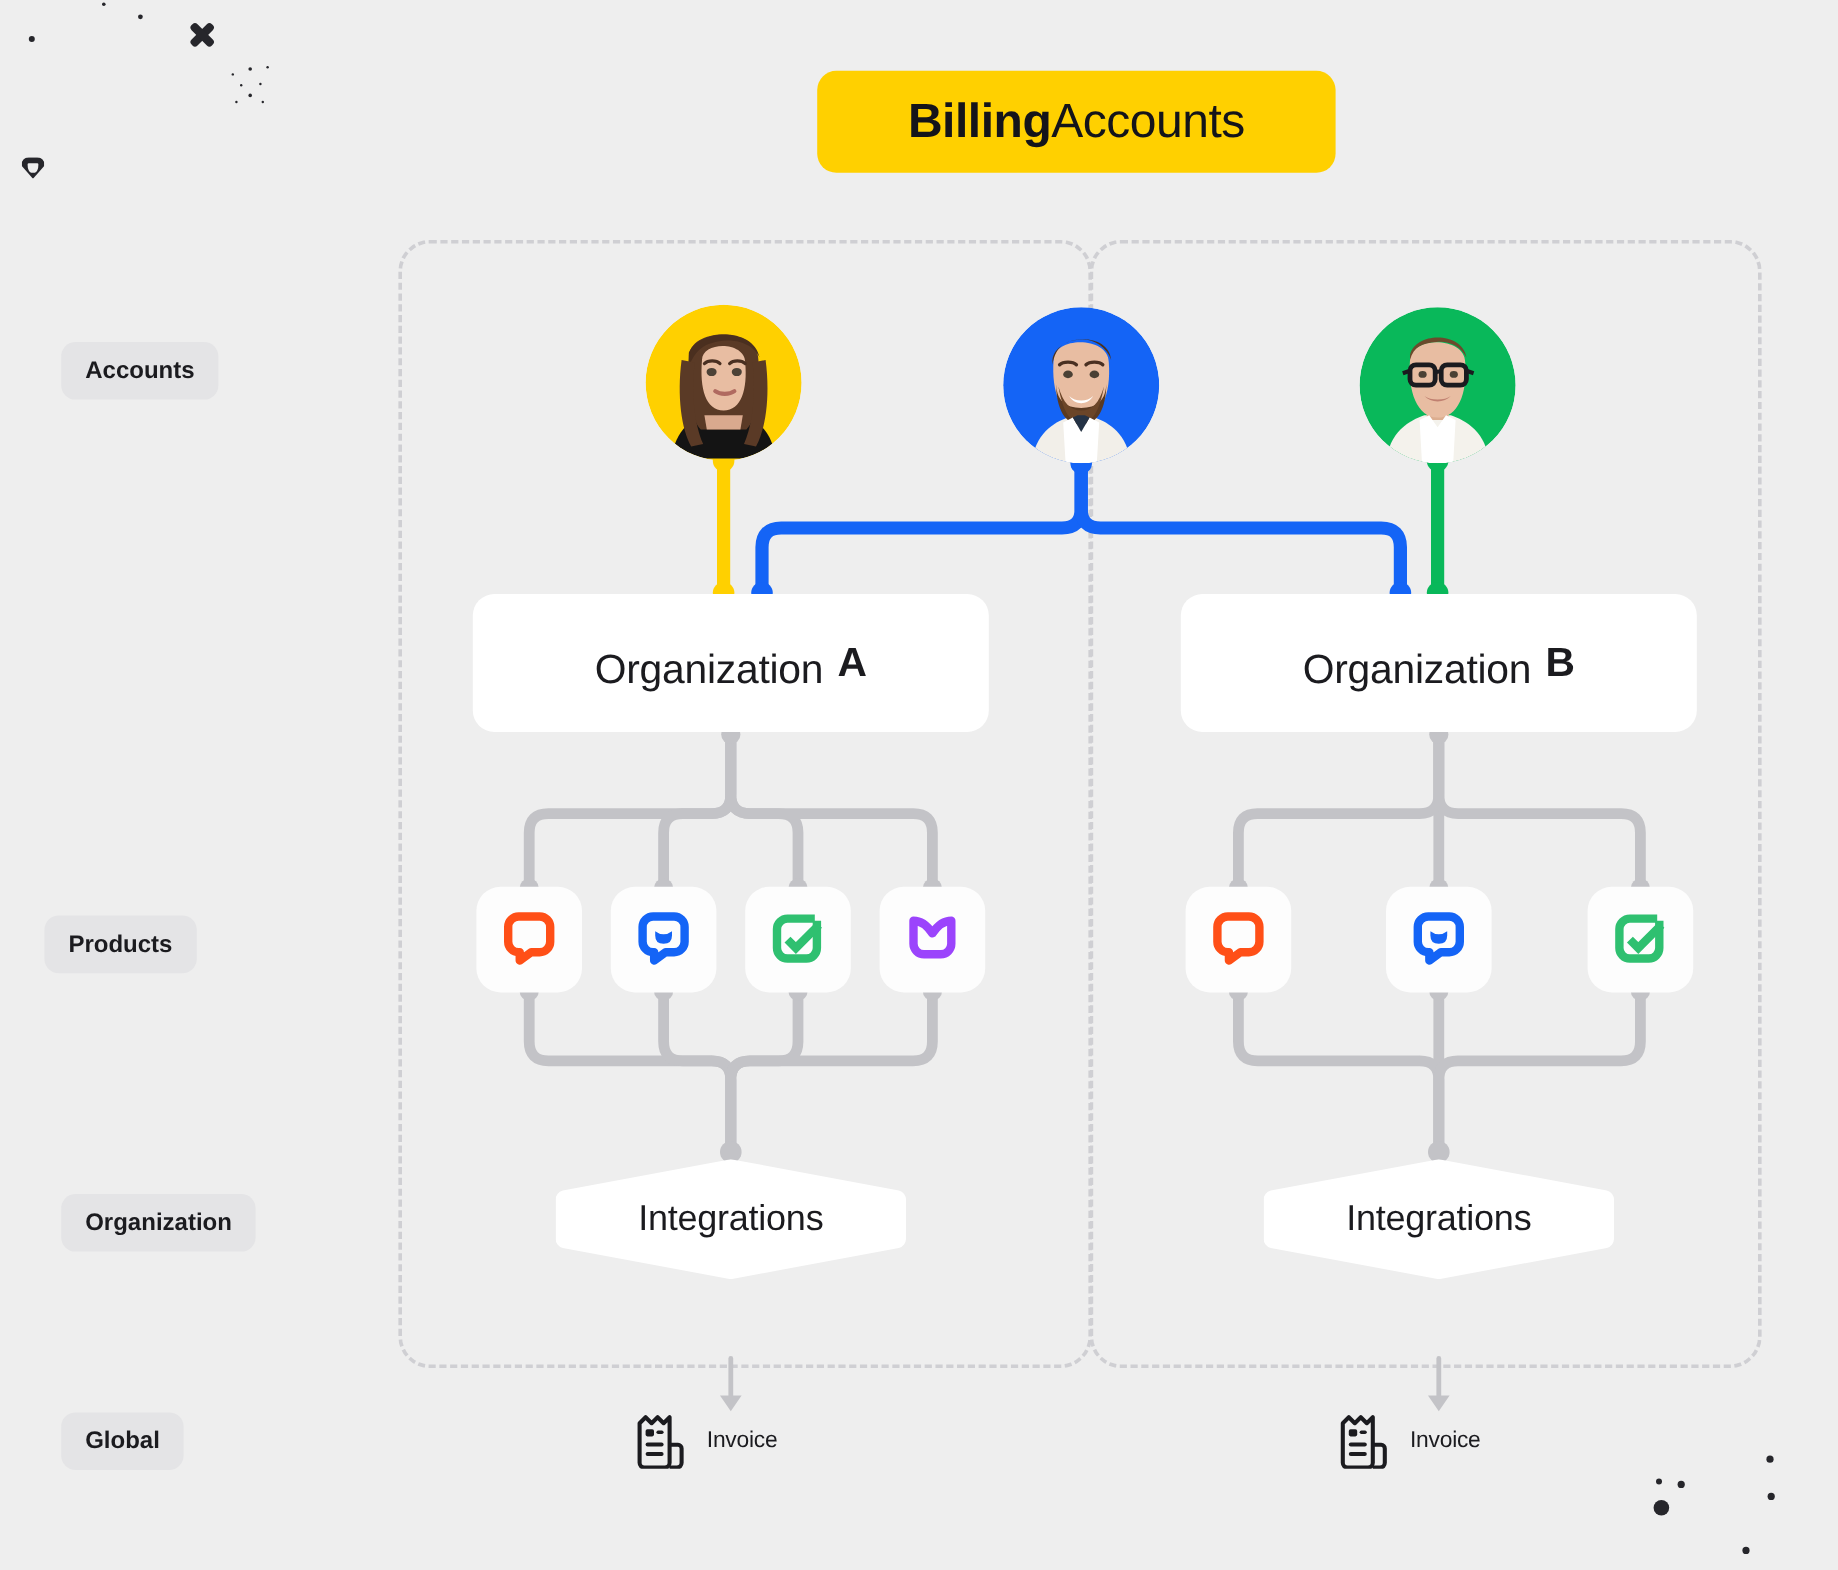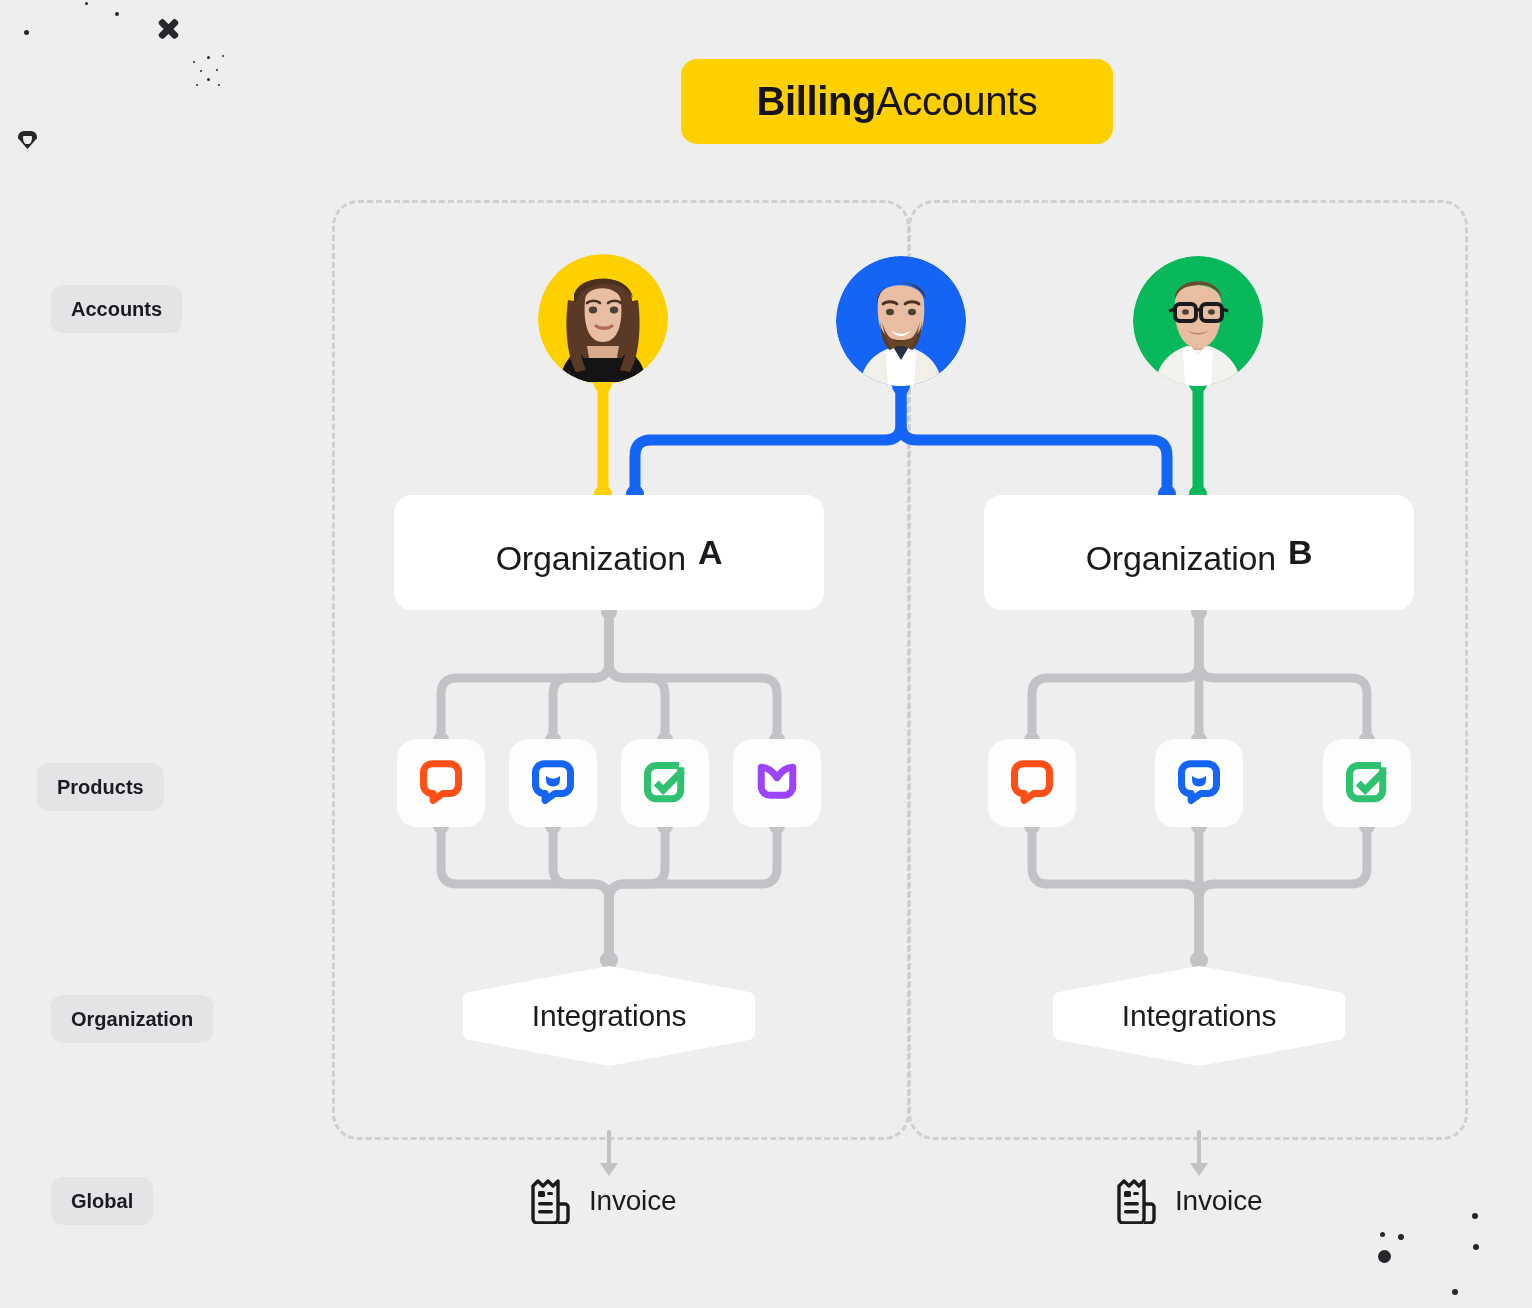"Invoice" .invoice .lbl { font-size: 28px -> 19px }
